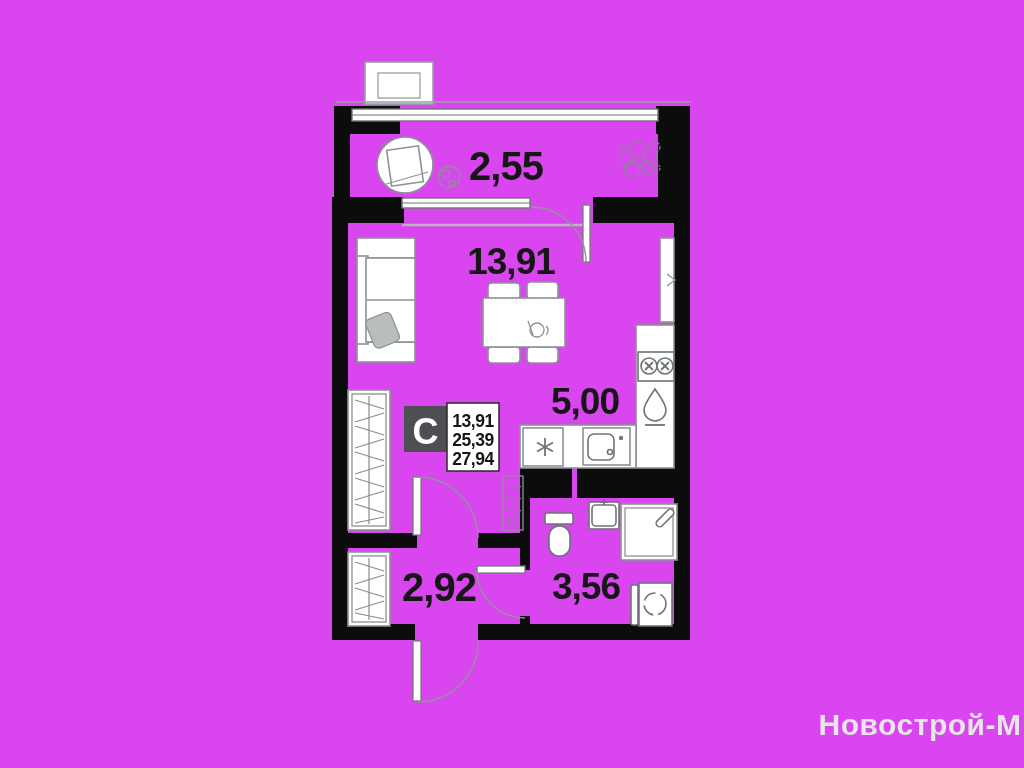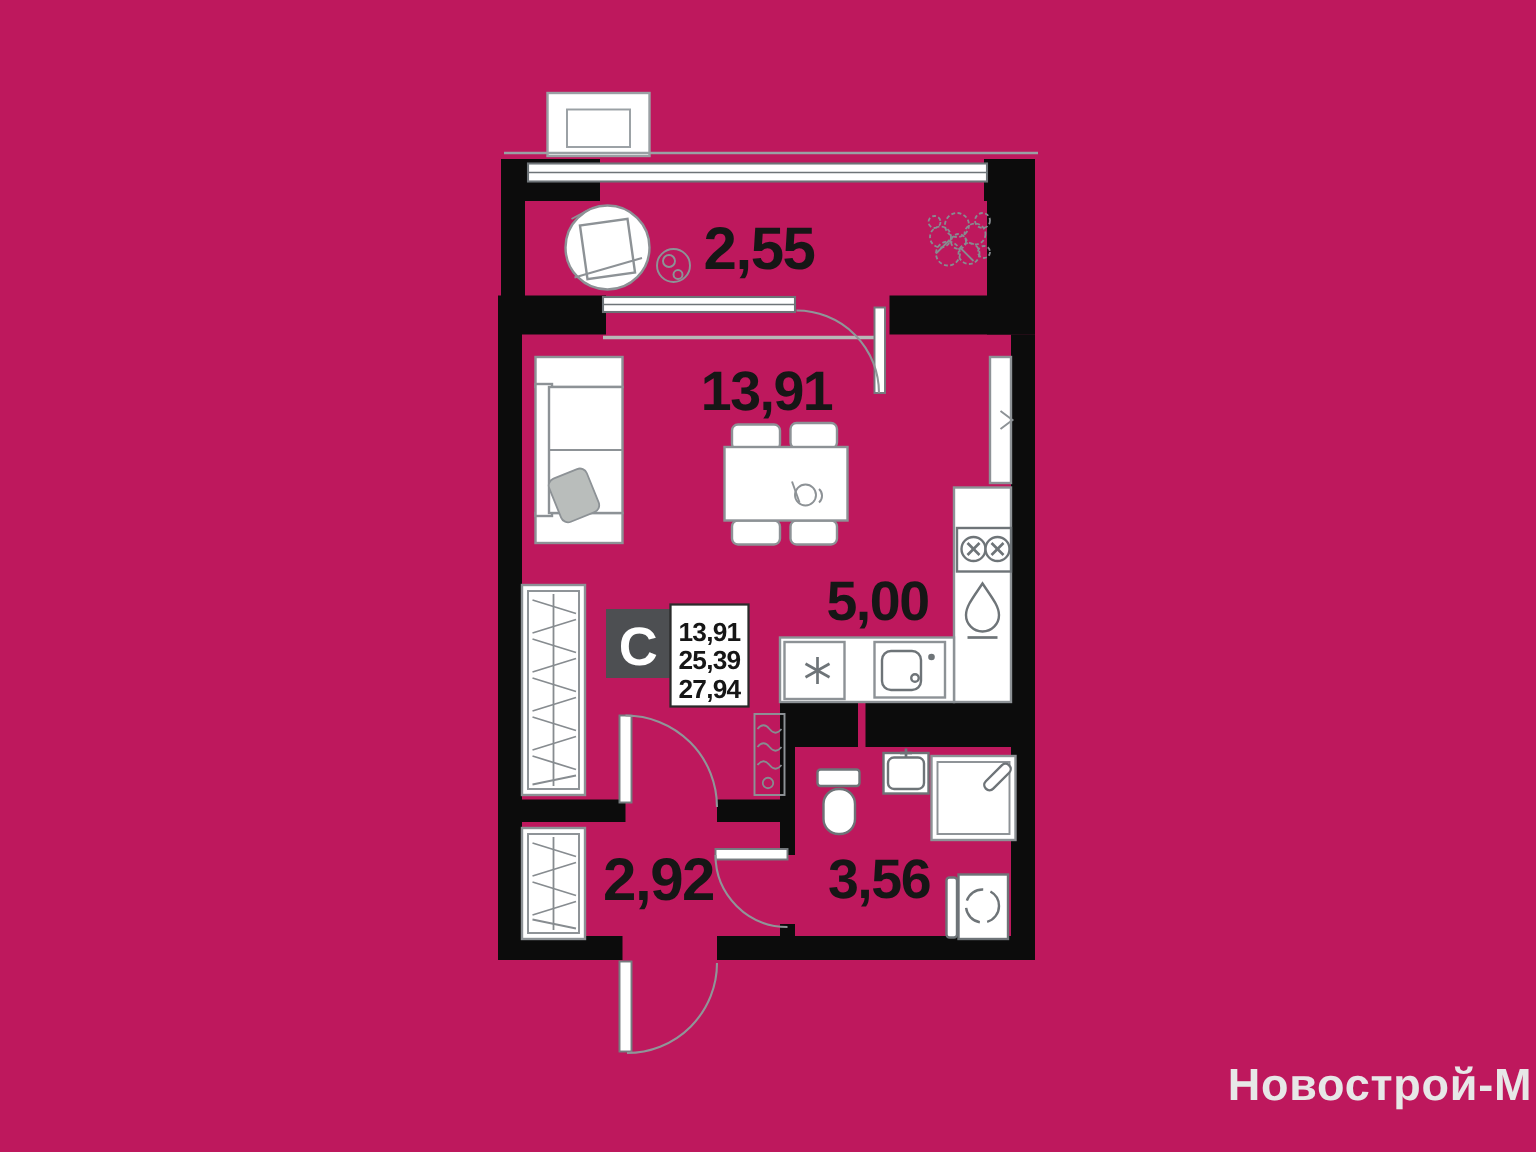"2,55" #stage { background: #be185d -> #d946ef }
